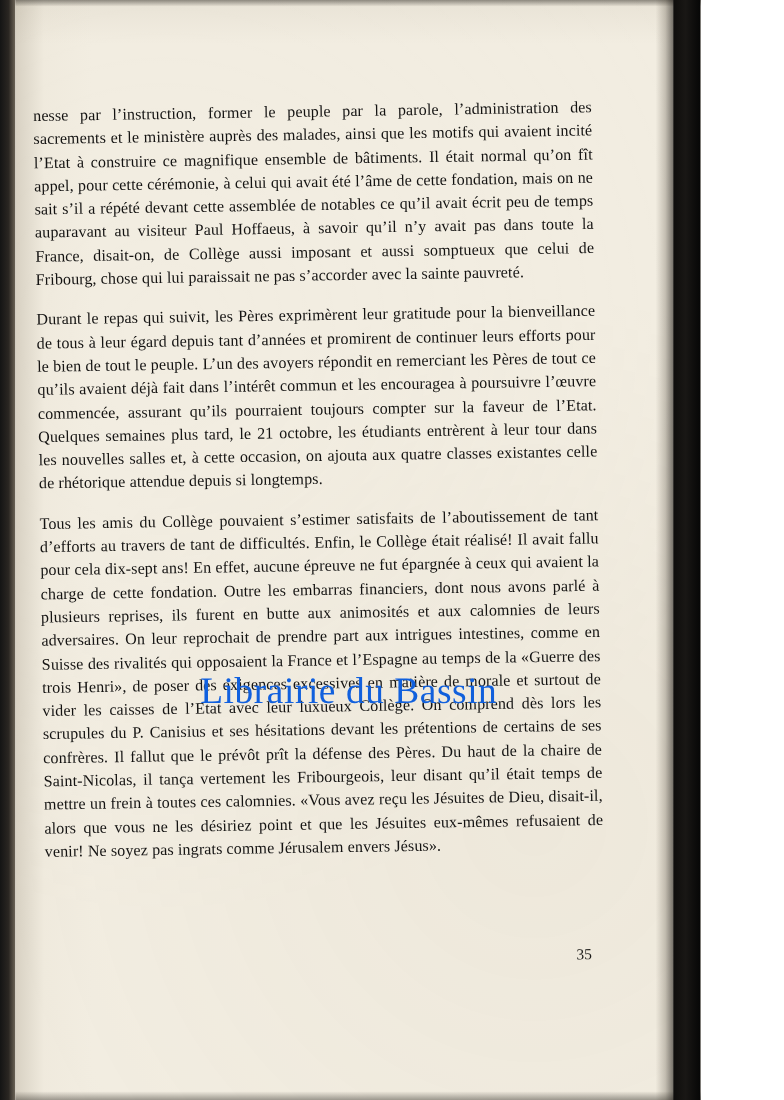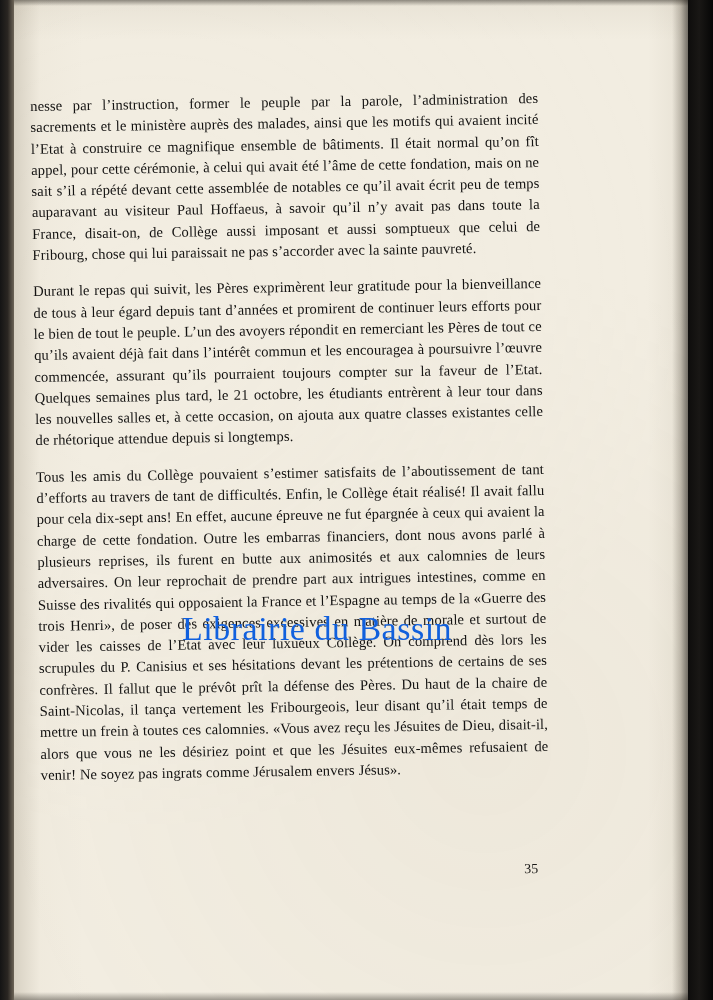"nesse par l’instruction, former le" #page { width: 713px -> 637px }
